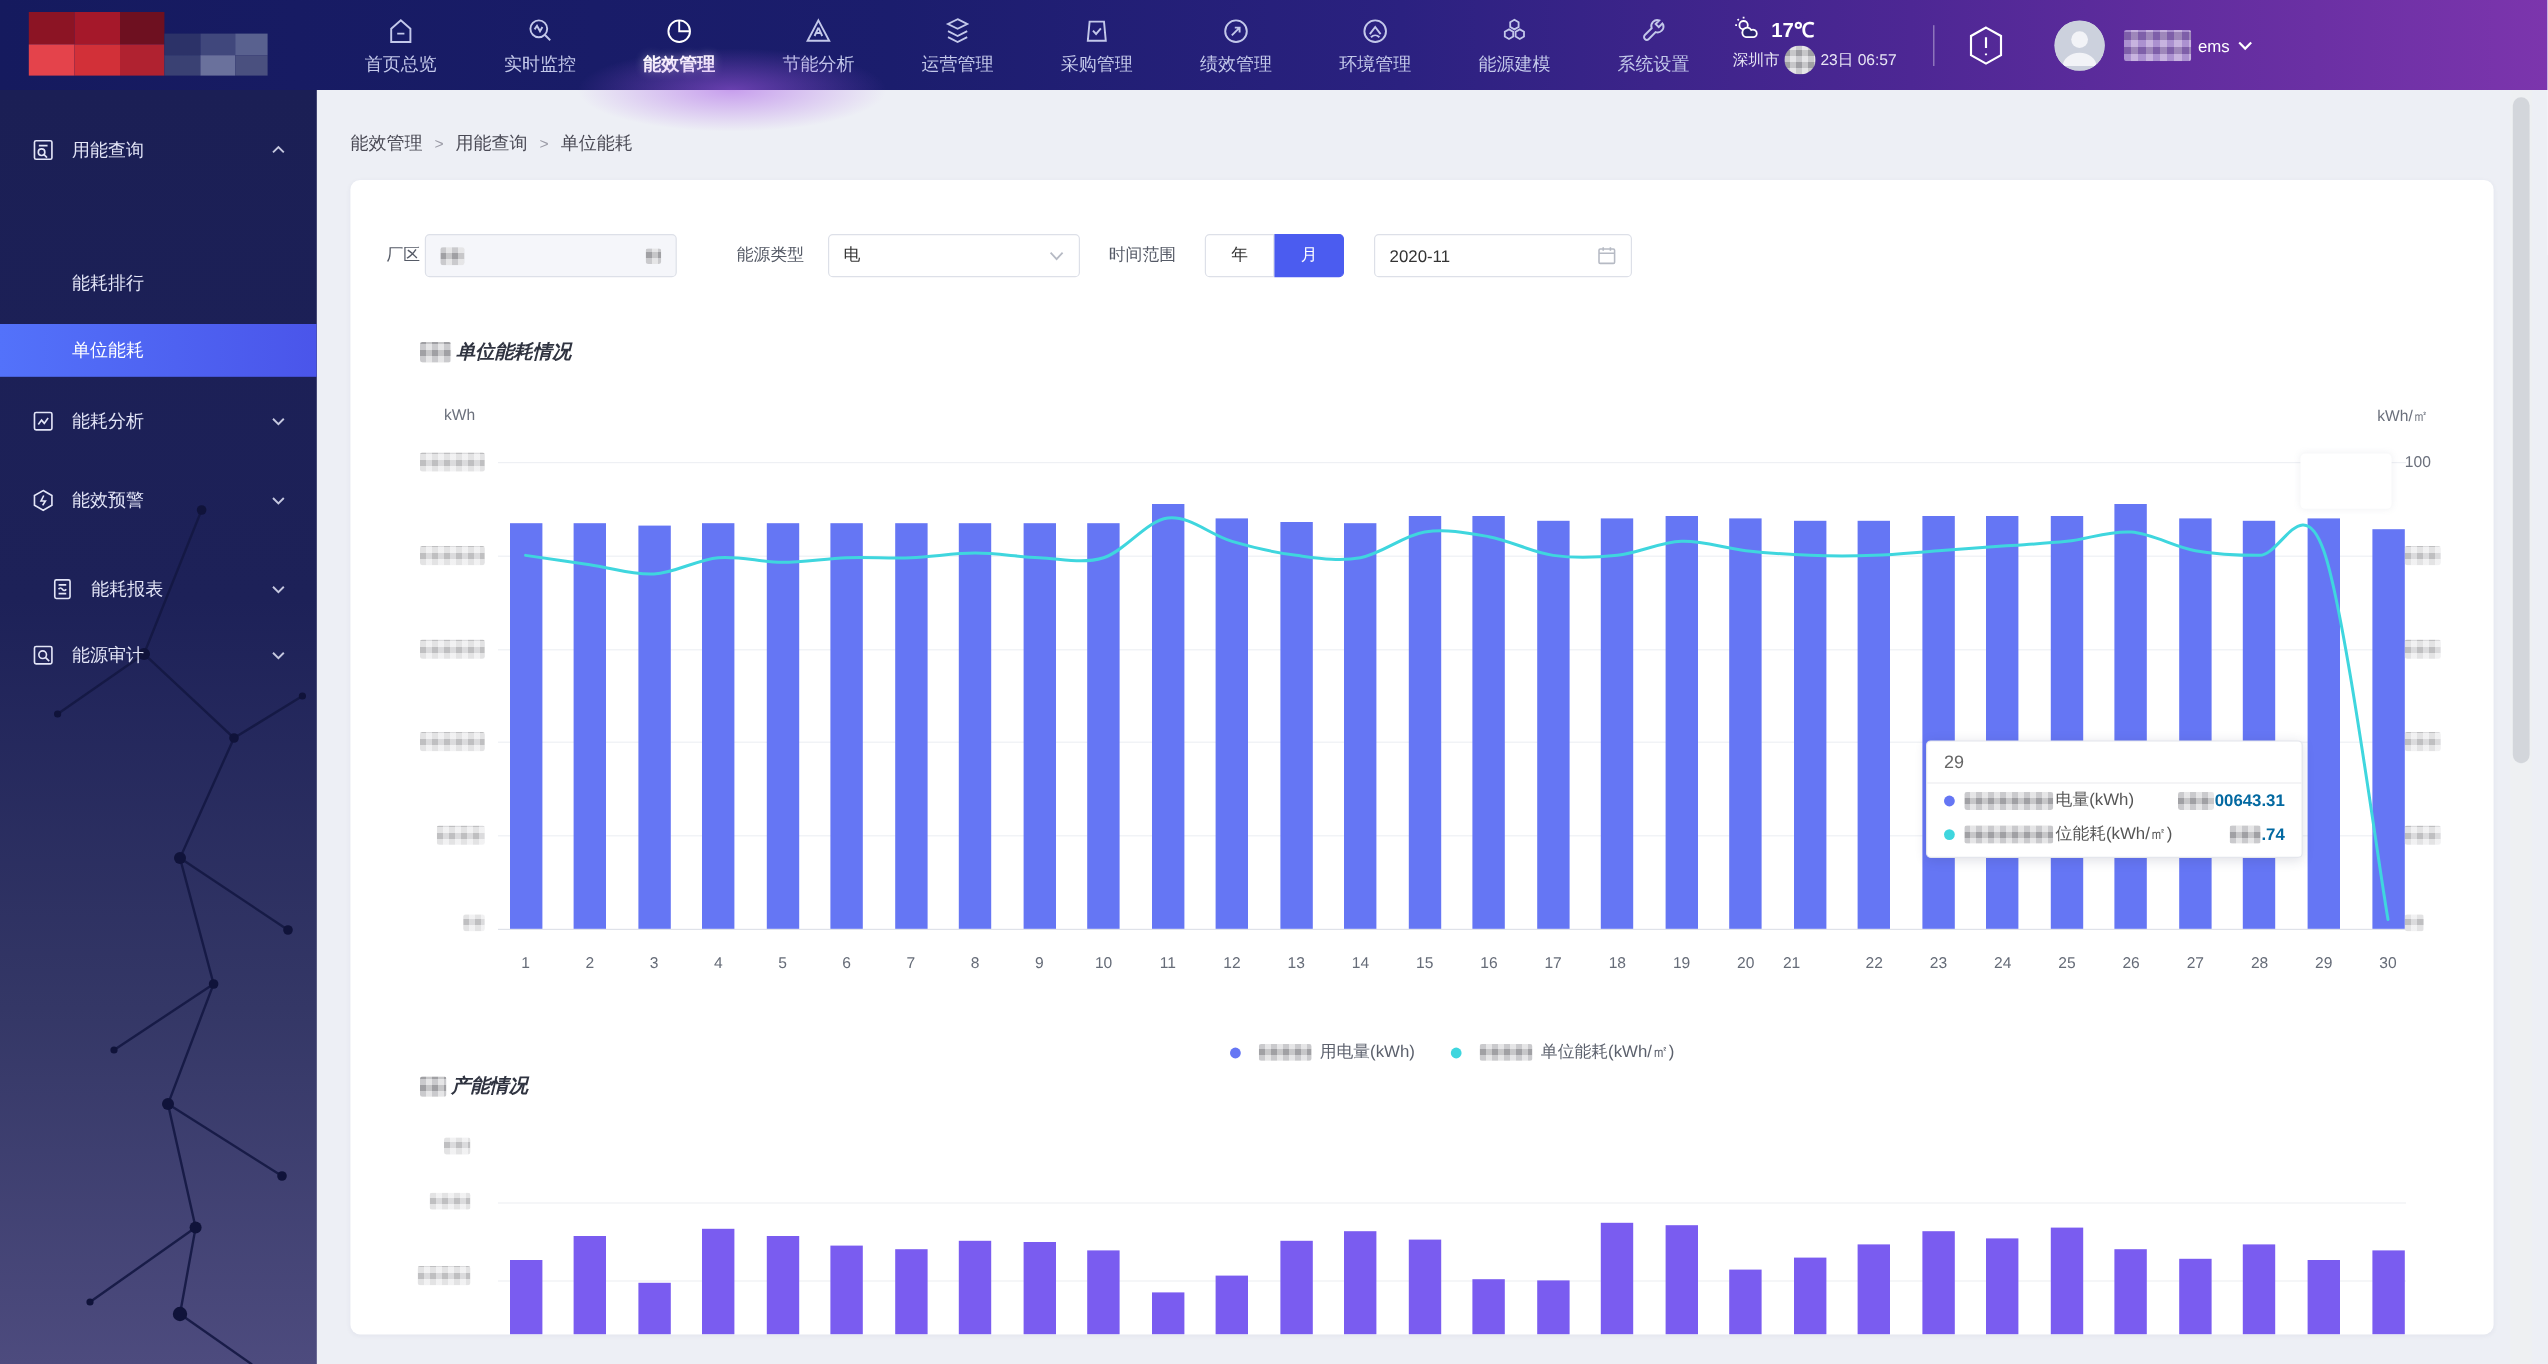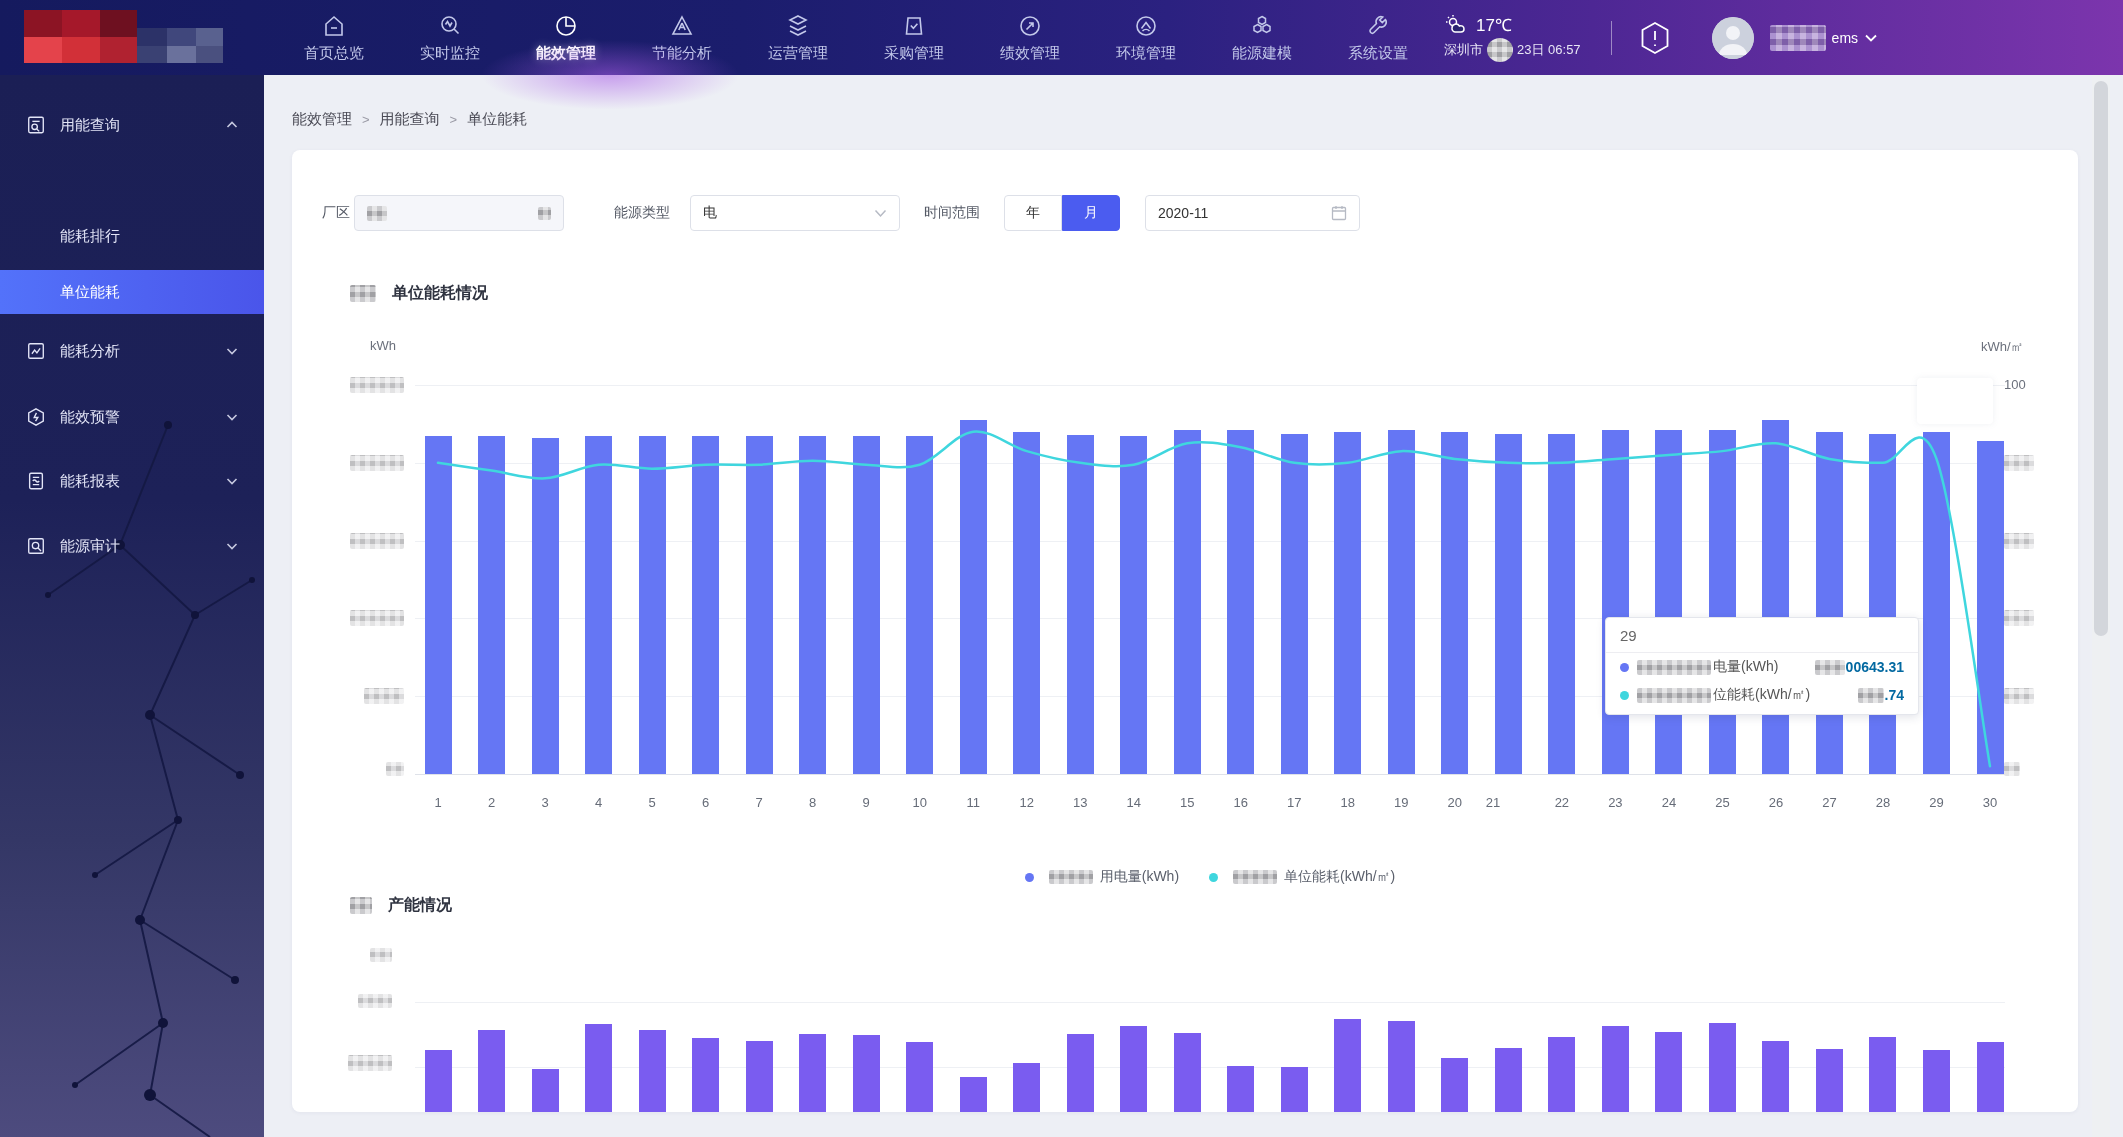"17℃" .weather-top { align-items: center -> none; font-weight: normal -> bold }
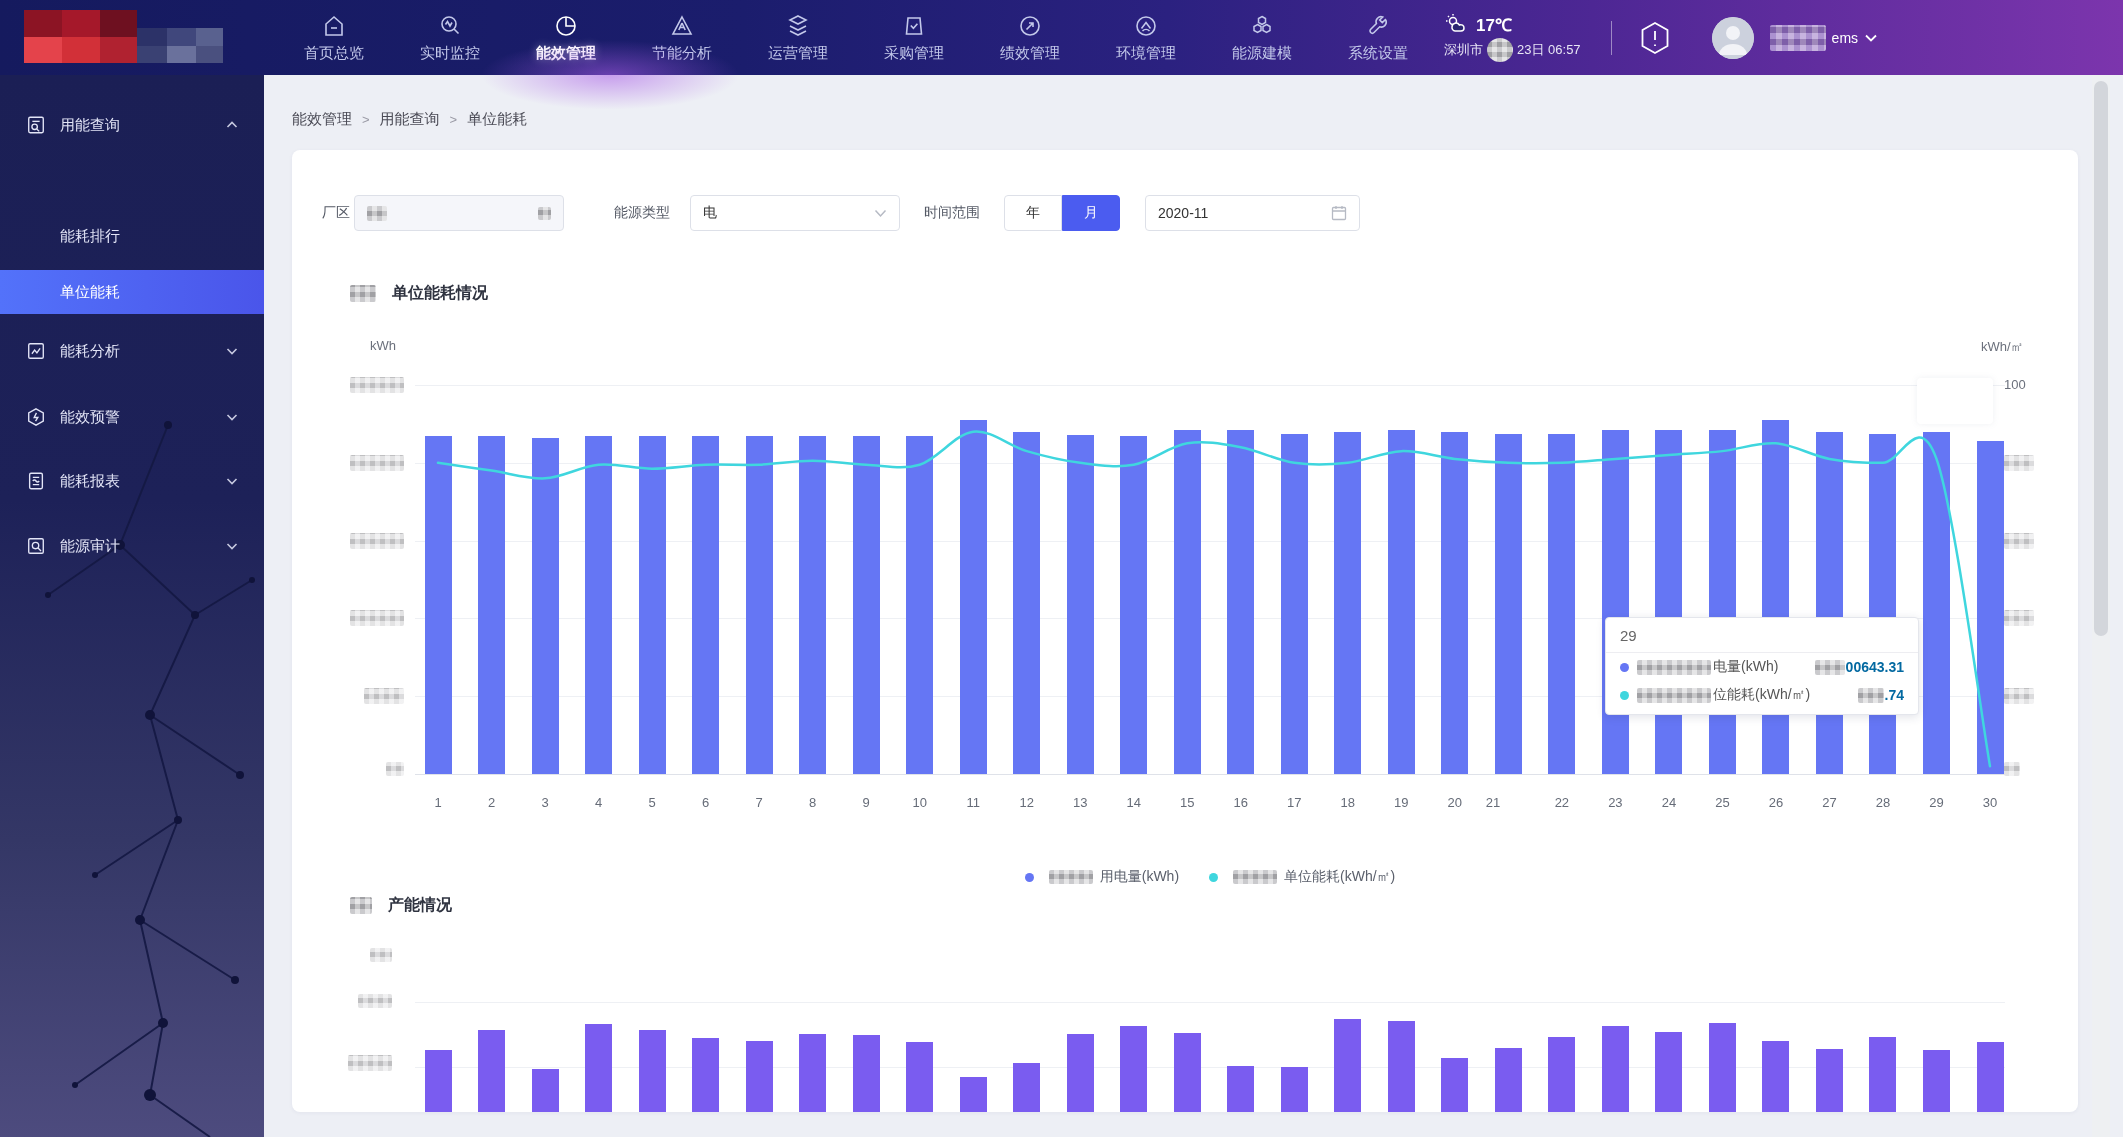"单位能耗情况" .chart-title { font-style: none -> italic; gap: 14px -> 2px }
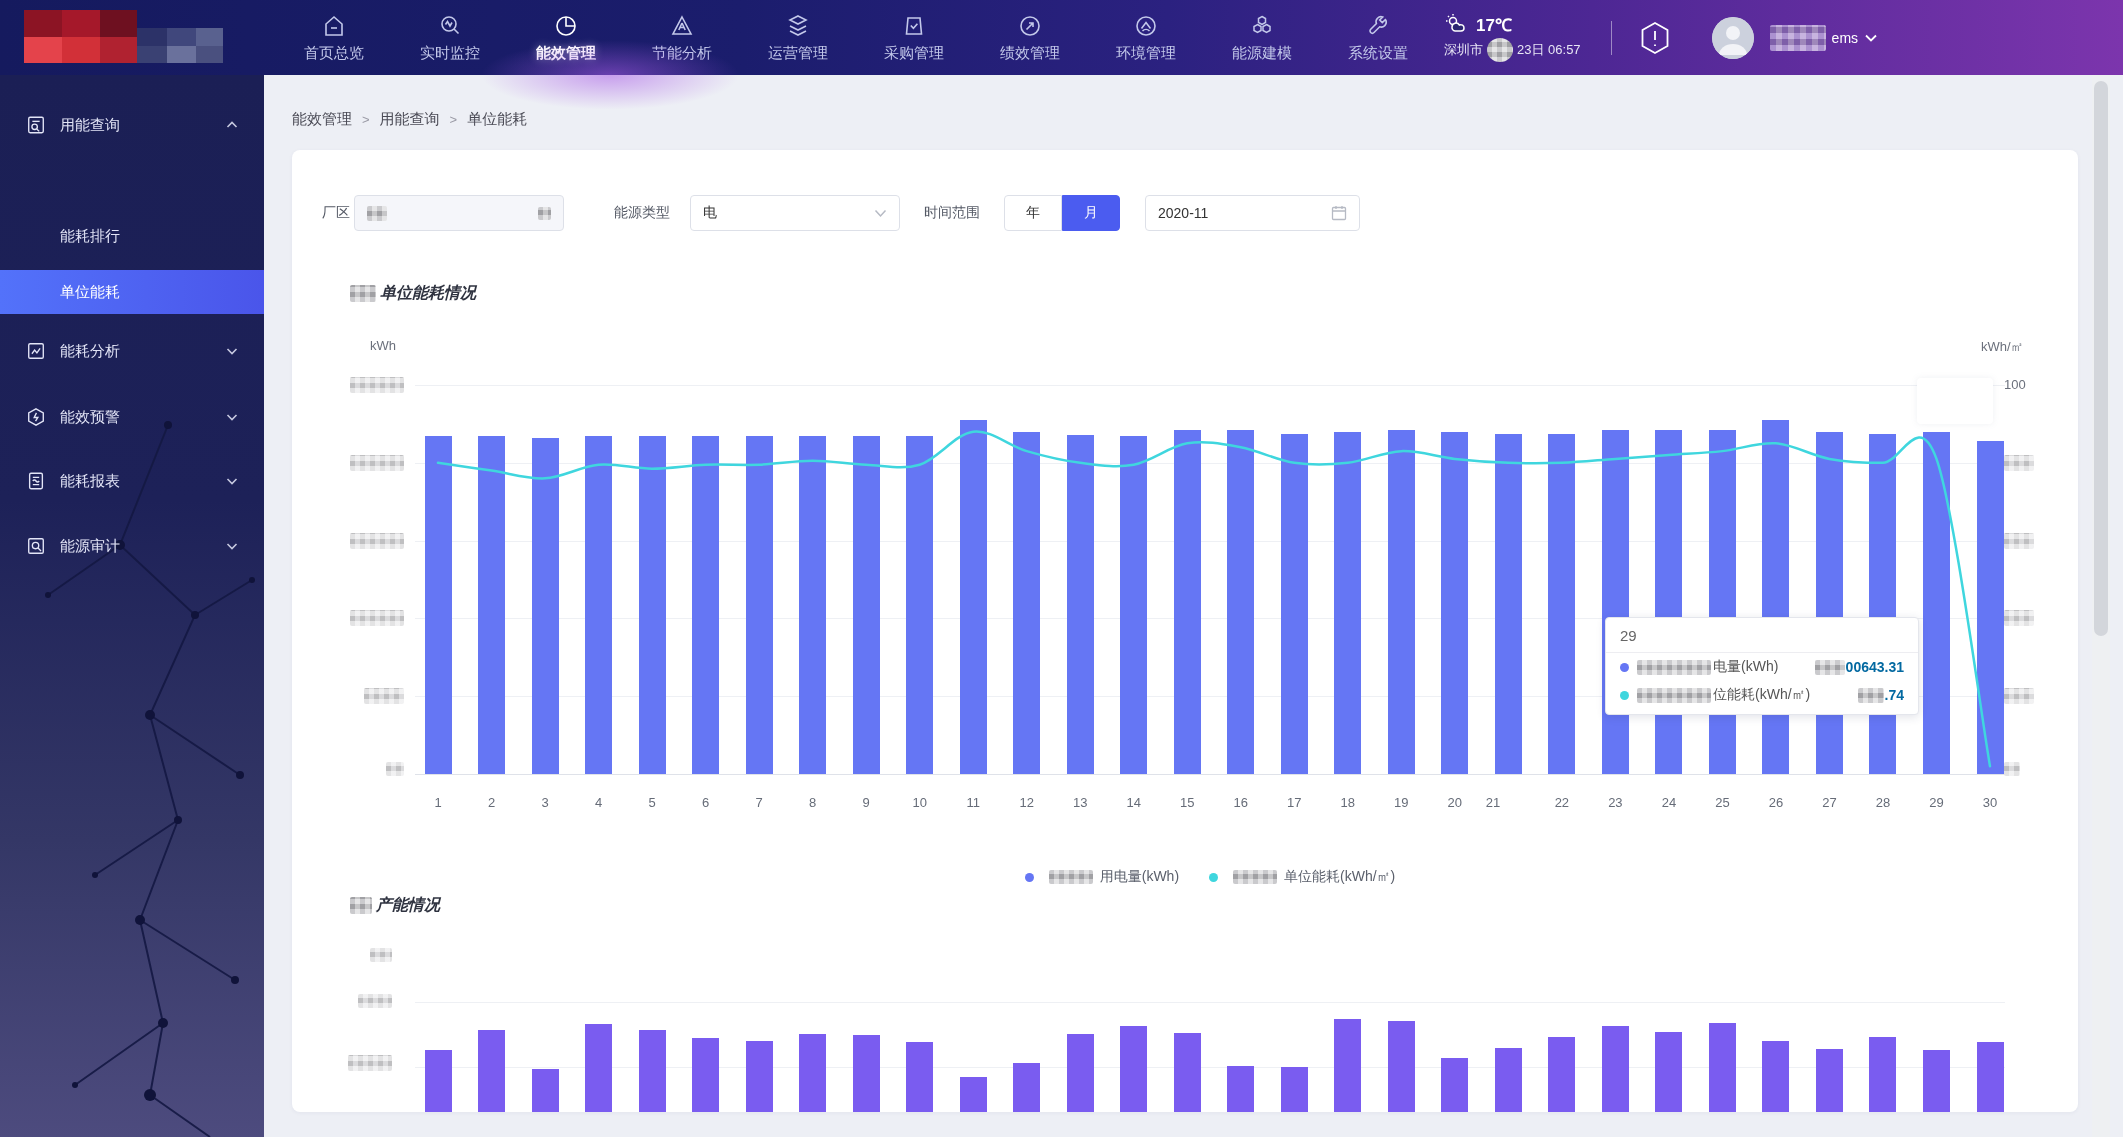"能耗报表" div.side-item { padding-left: none -> 16px; top: 384px -> 394px }
